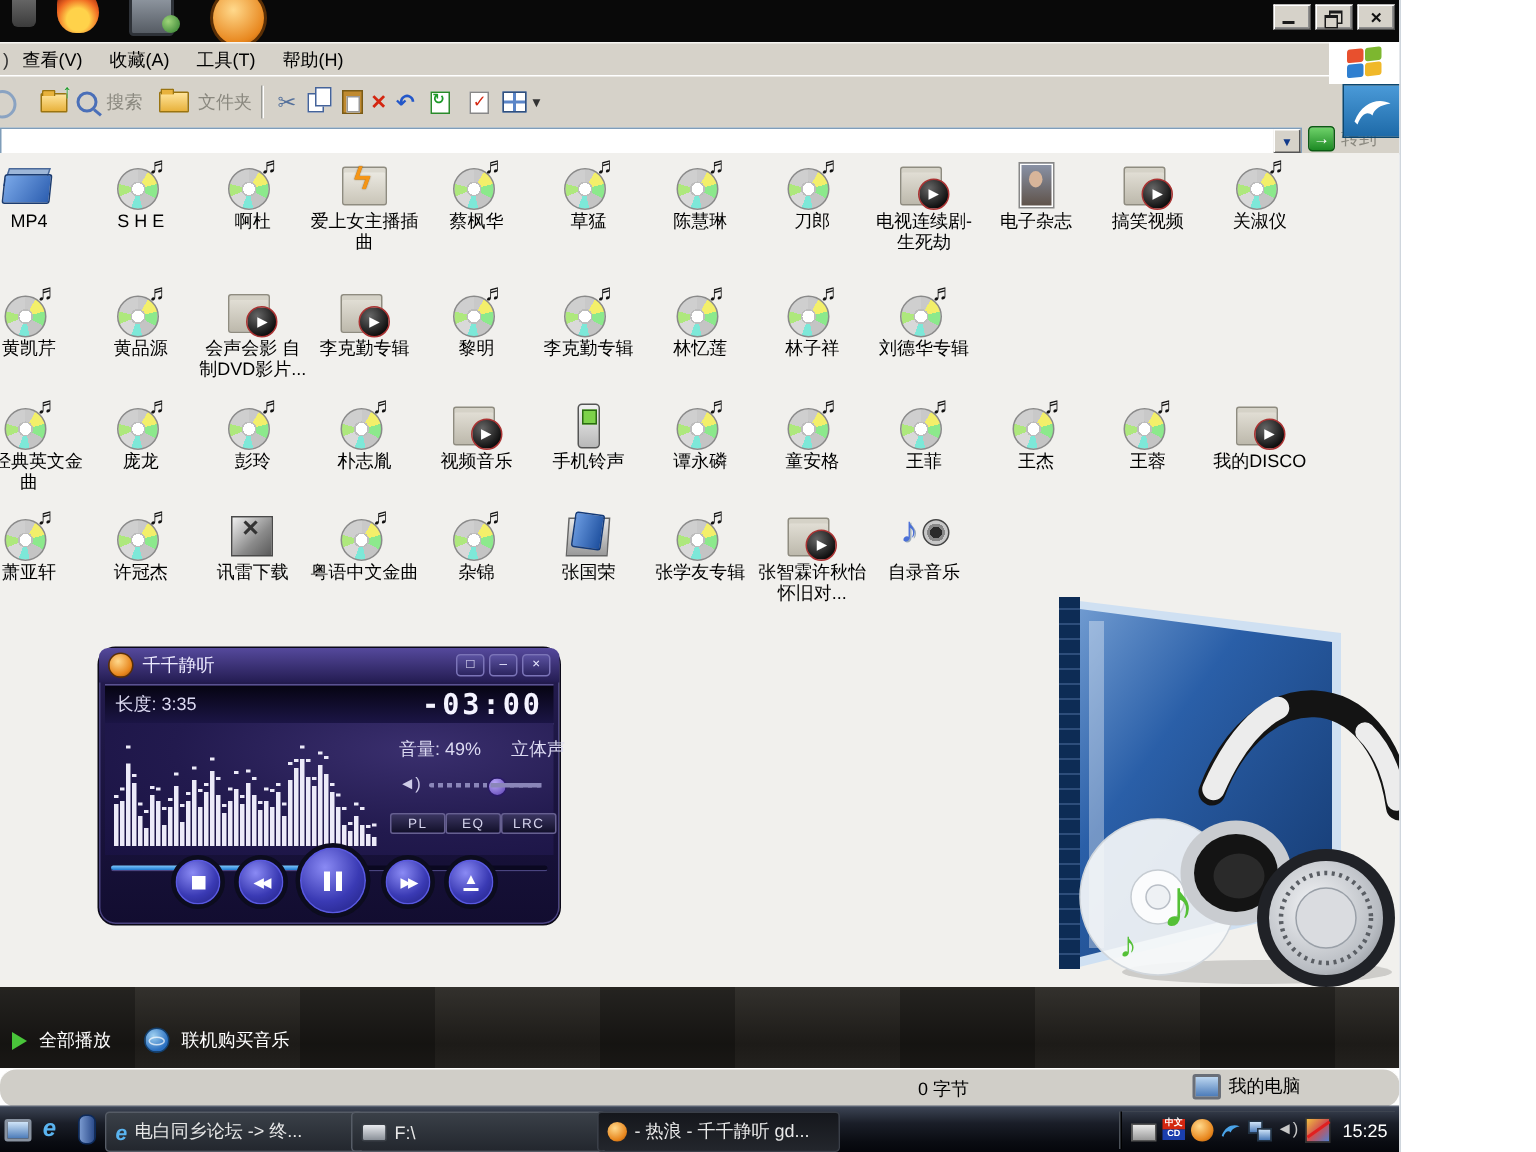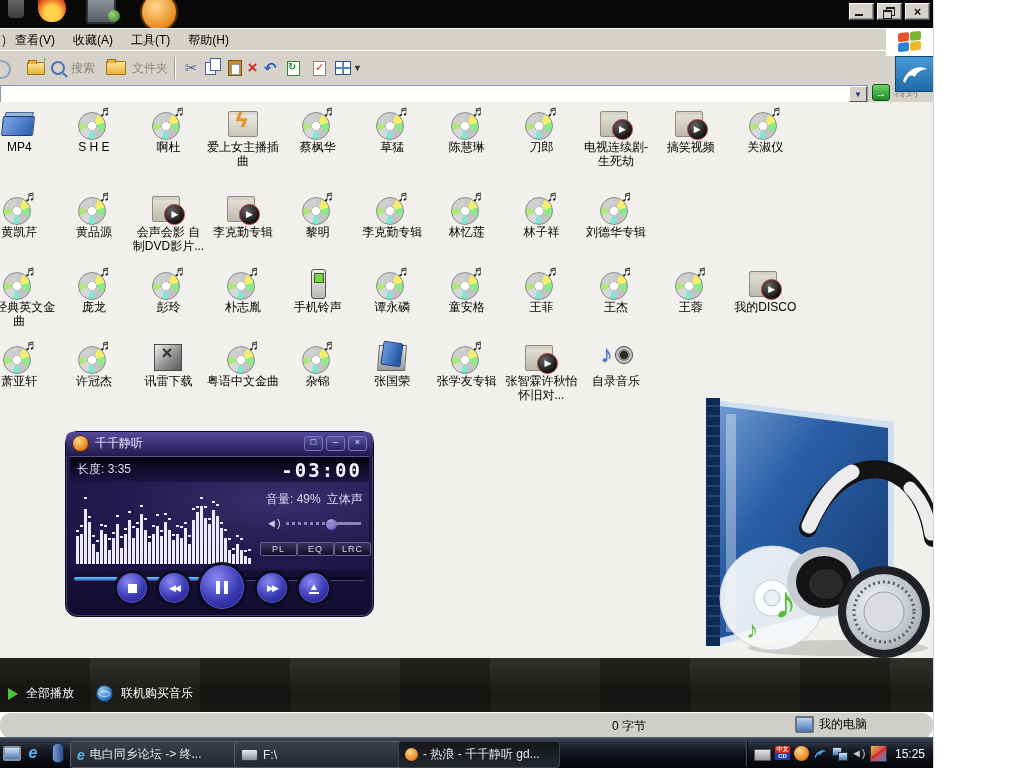"电子杂志" div.fcell { html: none -> <div> <div></div> <div>电子杂志</div> </div> }
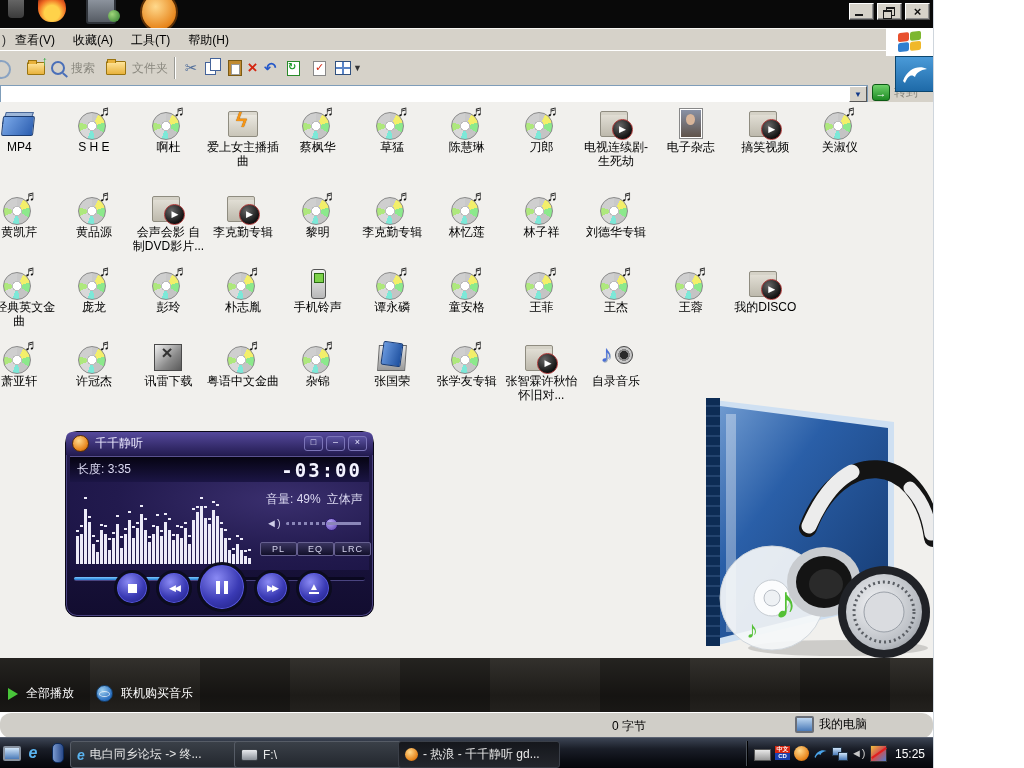"视频音乐" div.fcell { html: none -> <div> <div></div> <div>视频音乐</div> </div> }
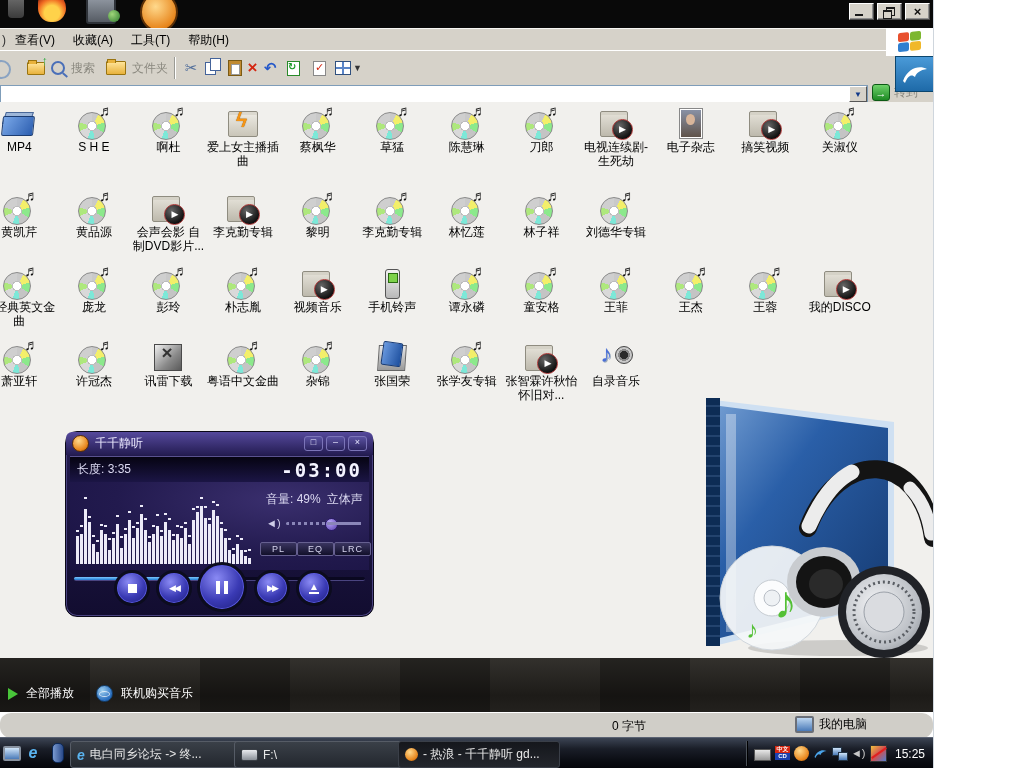"音量: 49%" .vols { gap: 6px -> 20px }
